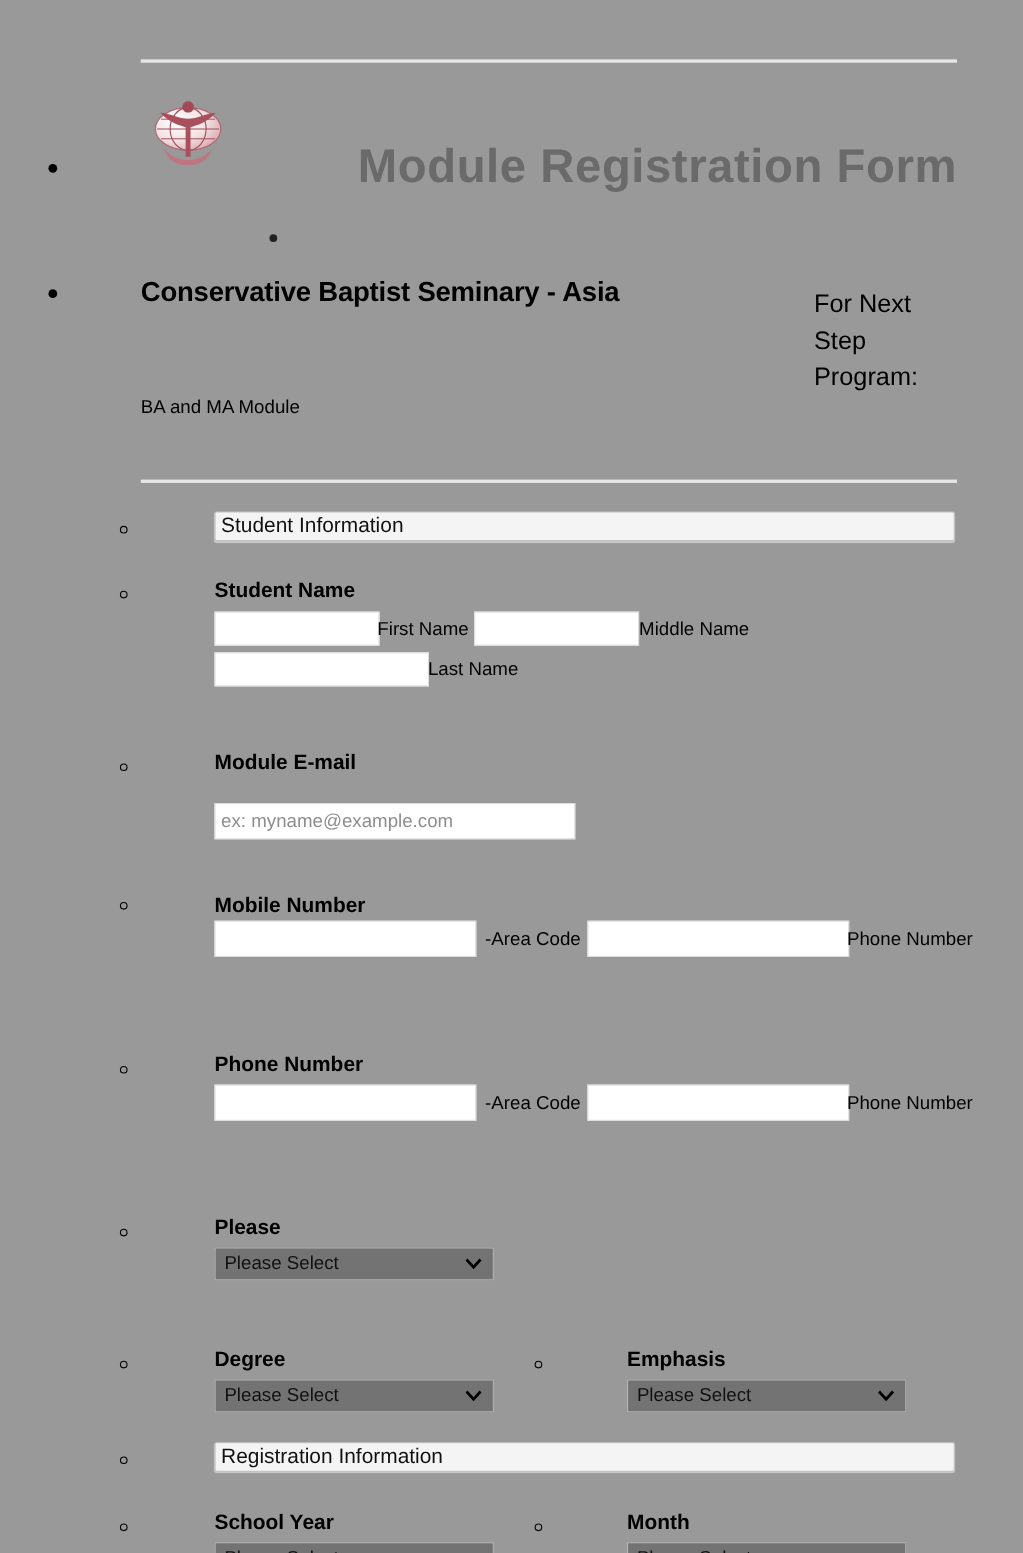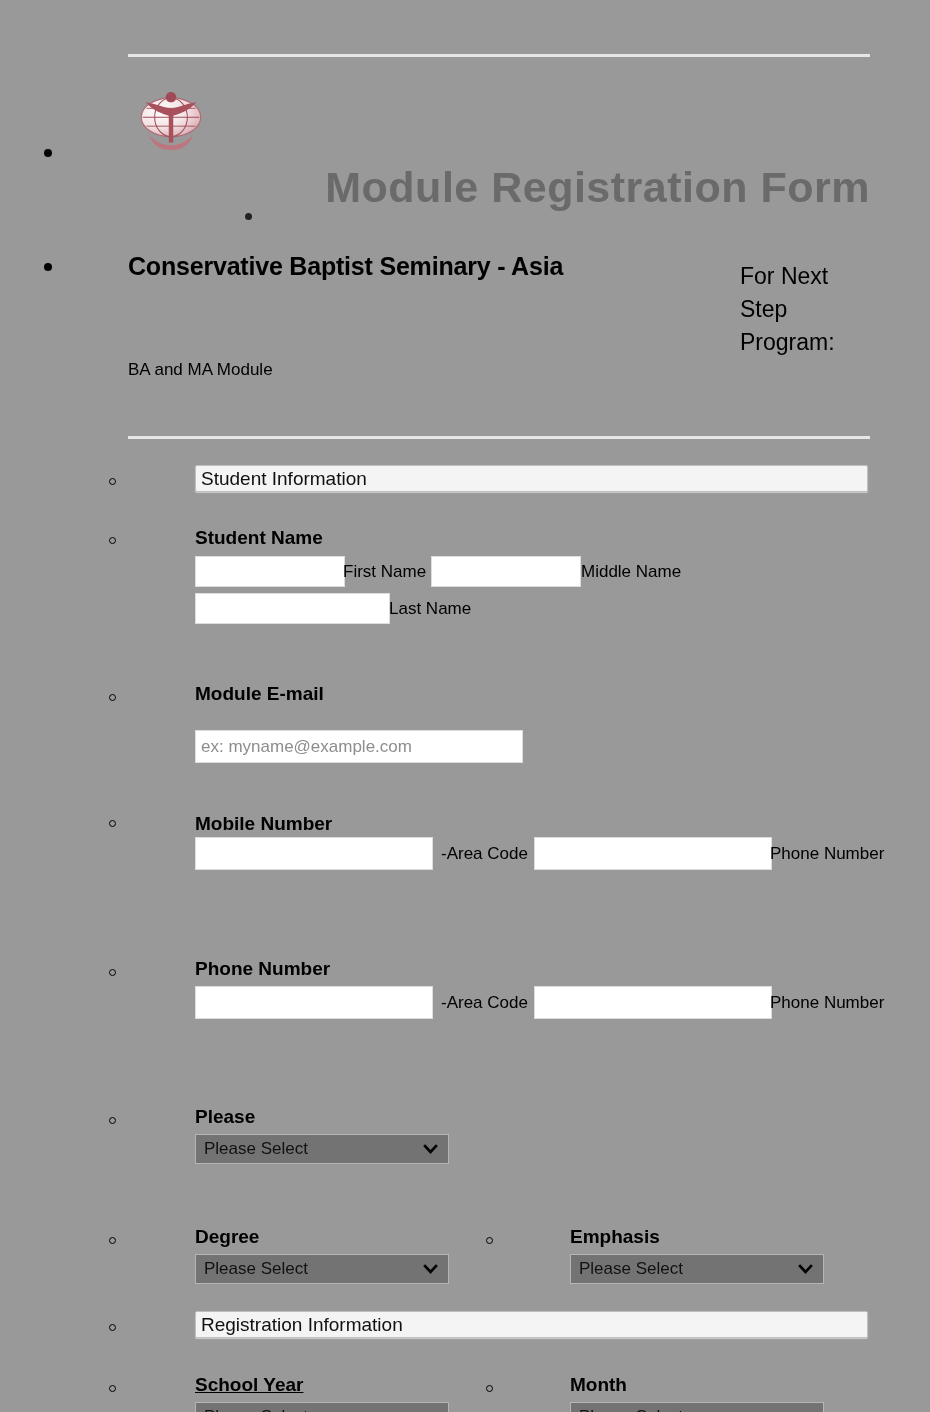"Module Registration Form" .main-title { margin-top: 36px -> none }
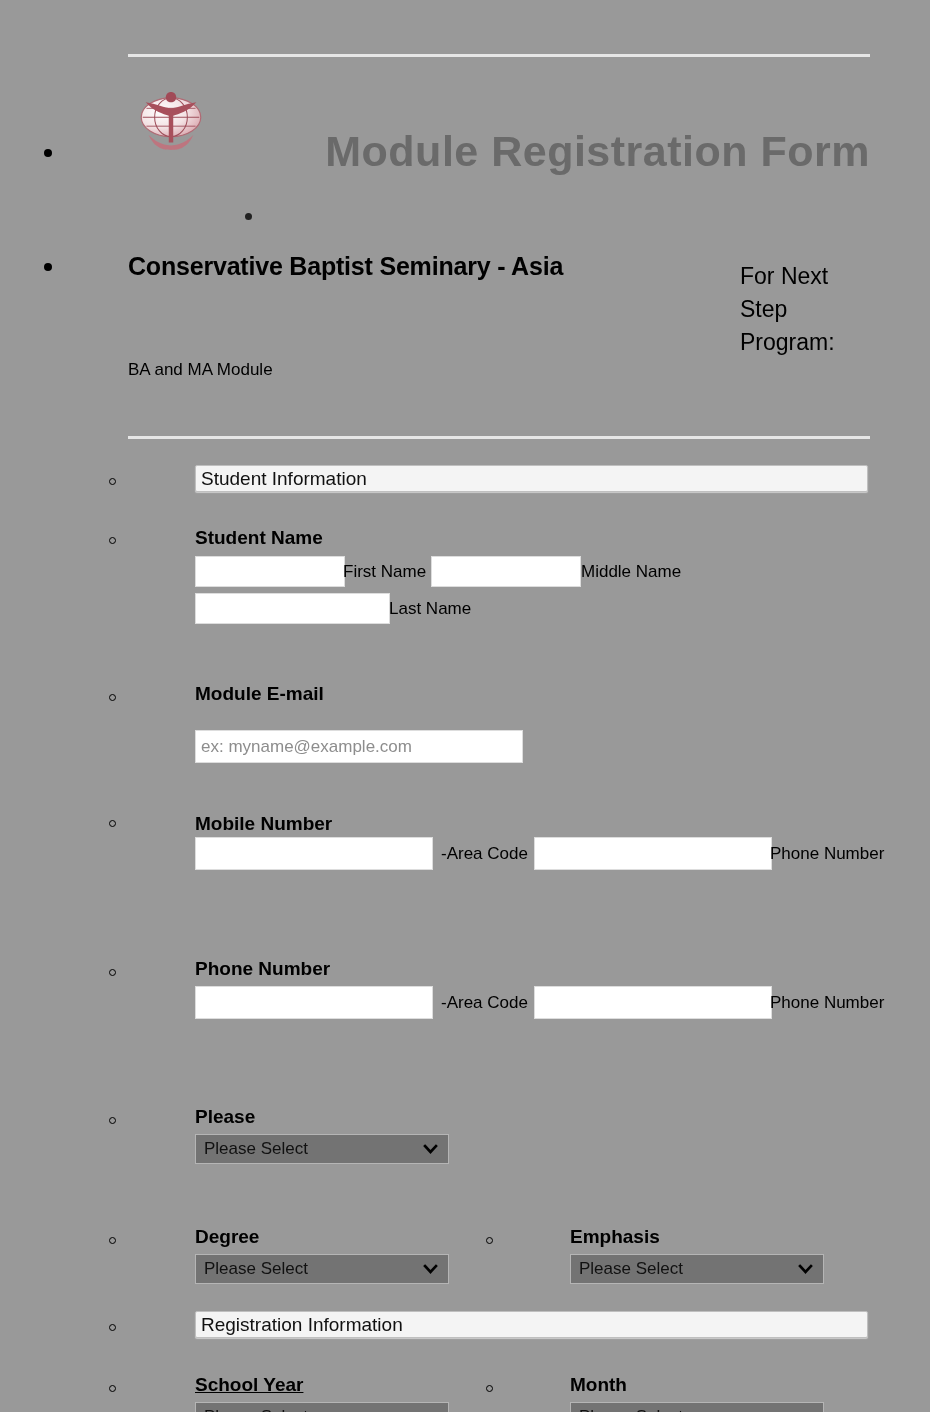"School Year" div.field-label { text-decoration: underline -> none }
